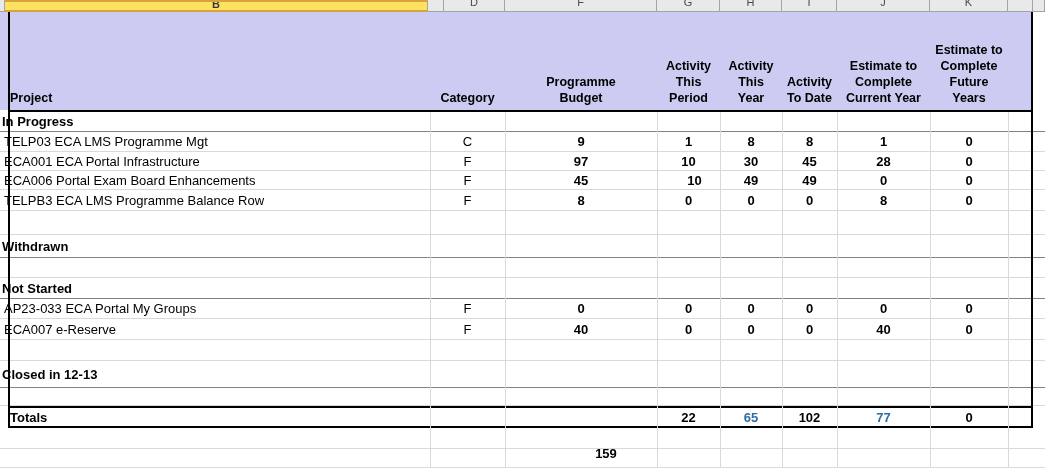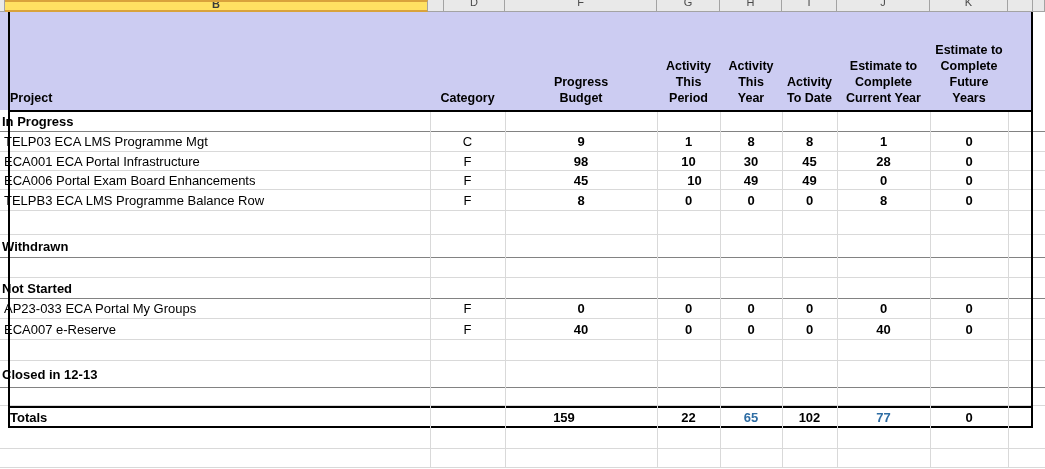"Progress" div.hcell { text: Progress -> Programme }
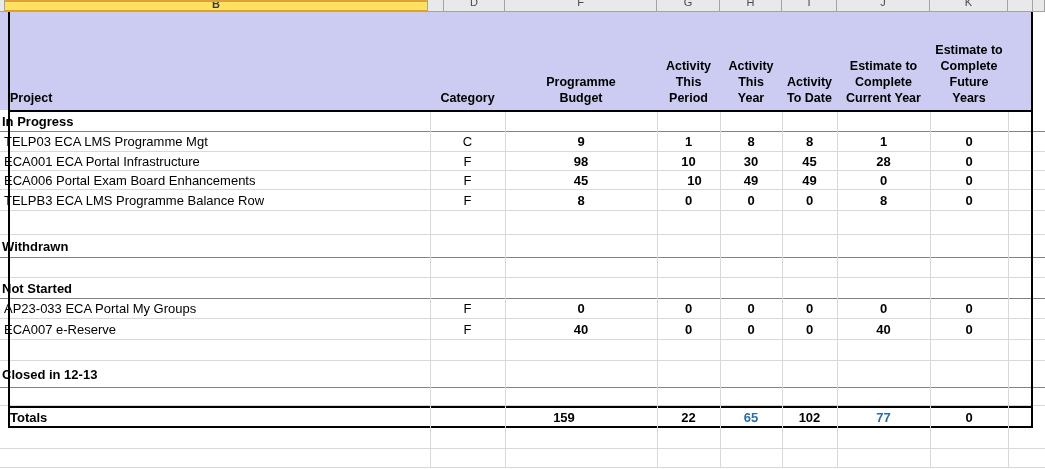"98" div.cell { text: 98 -> 97 }
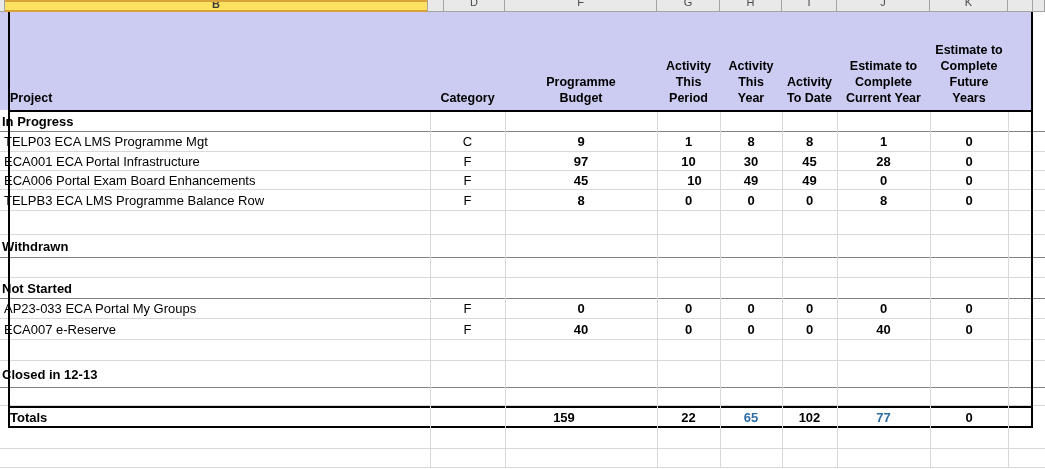"159" div.cell { left: 480px -> 522px; margin-top: none -> 36px }
